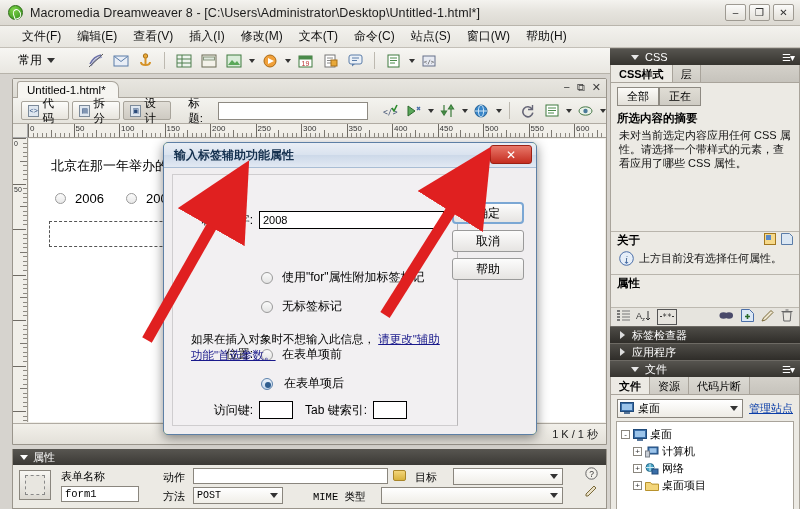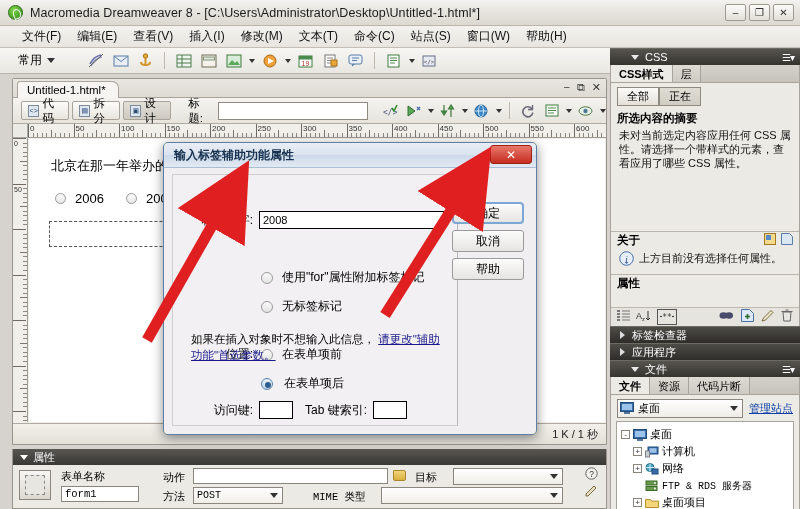"FTP & RDS 服务器" div.trow { html: <div> <span></span> <span> <svg> <rect></rect> <rect></rect> <circle></circle> <circle></circle> </svg> </span> <span>FTP &amp; RDS 服务器</span> </div> -> none }
